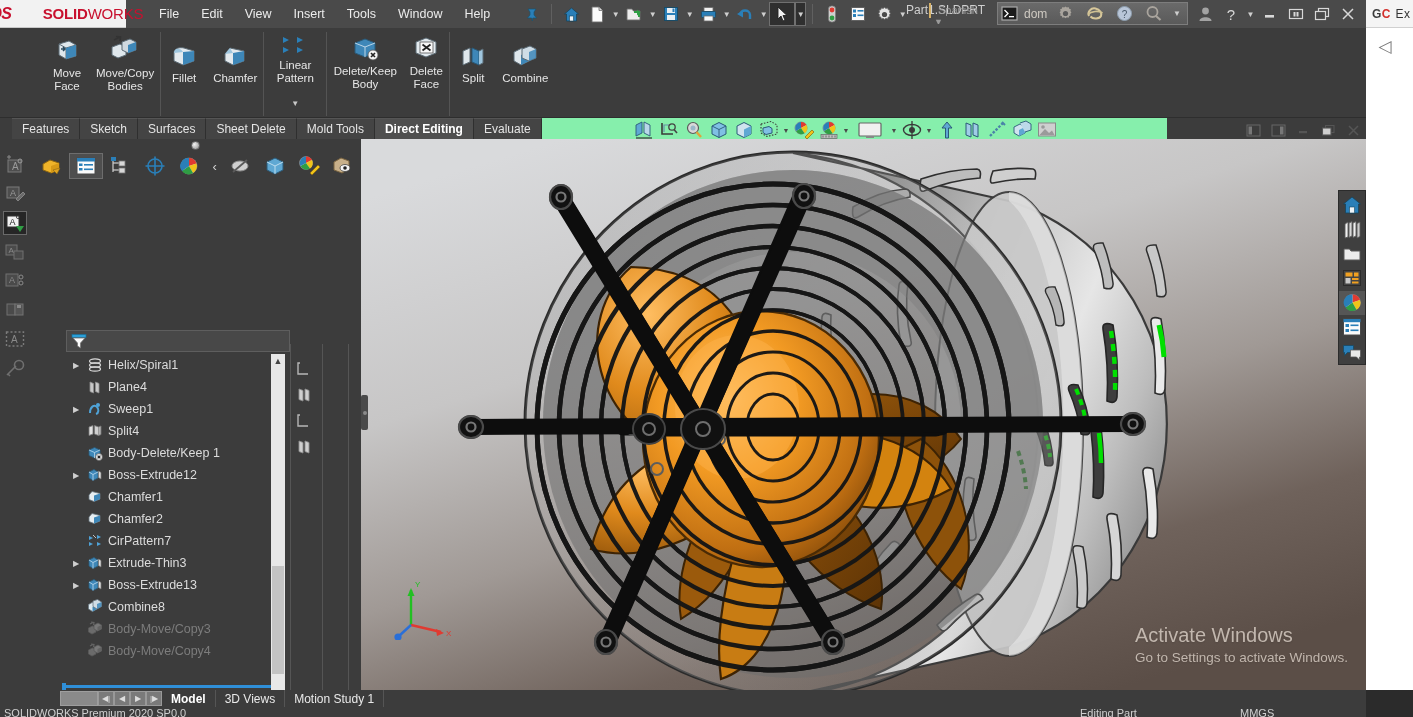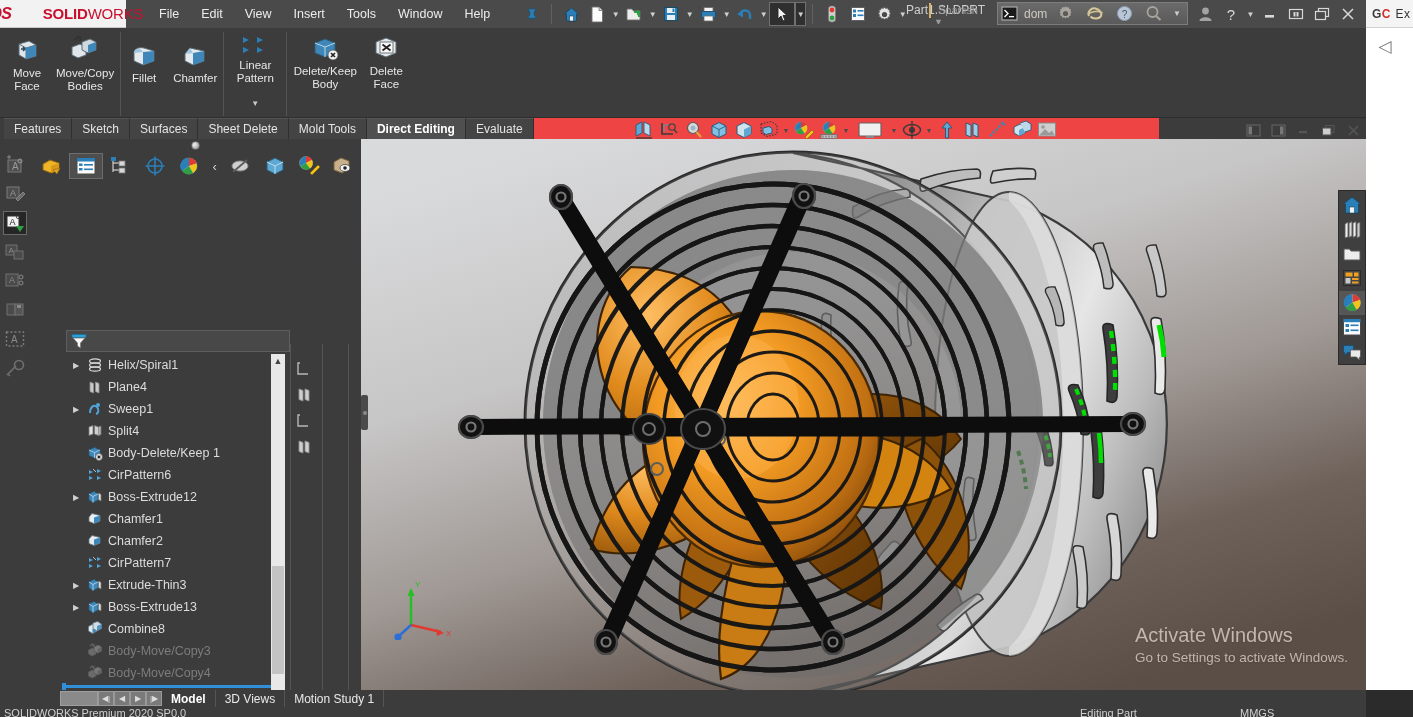"Move" div.rgroup { margin-left: none -> 40px }
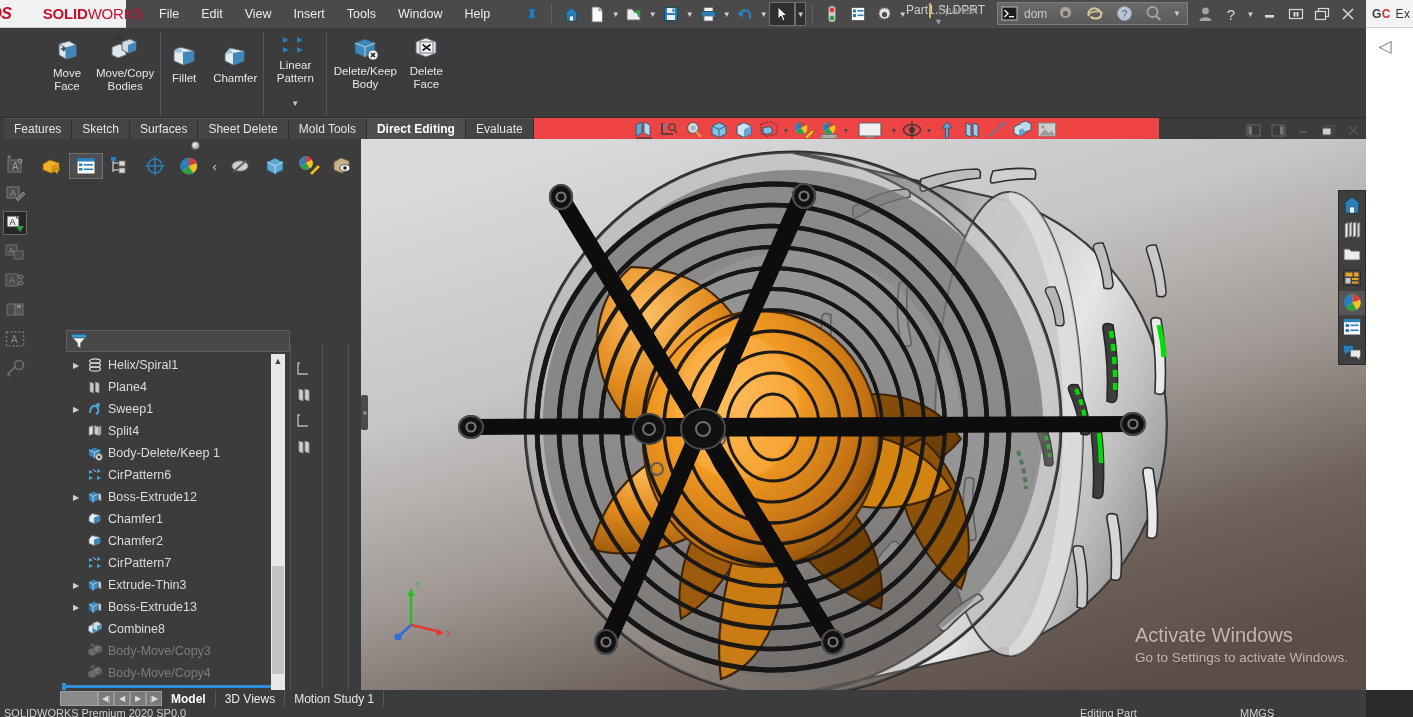"Split" div.rgroup { html: none -> <div> <div> <span> <svg> <path></path> <path></path> <path></path> </svg> </span> <span>Split</span> </div> <div> <span> <svg> <path></path> <path></path> <path></path> <path></path> </svg> </span> <span>Combine</span> </div> </div> }
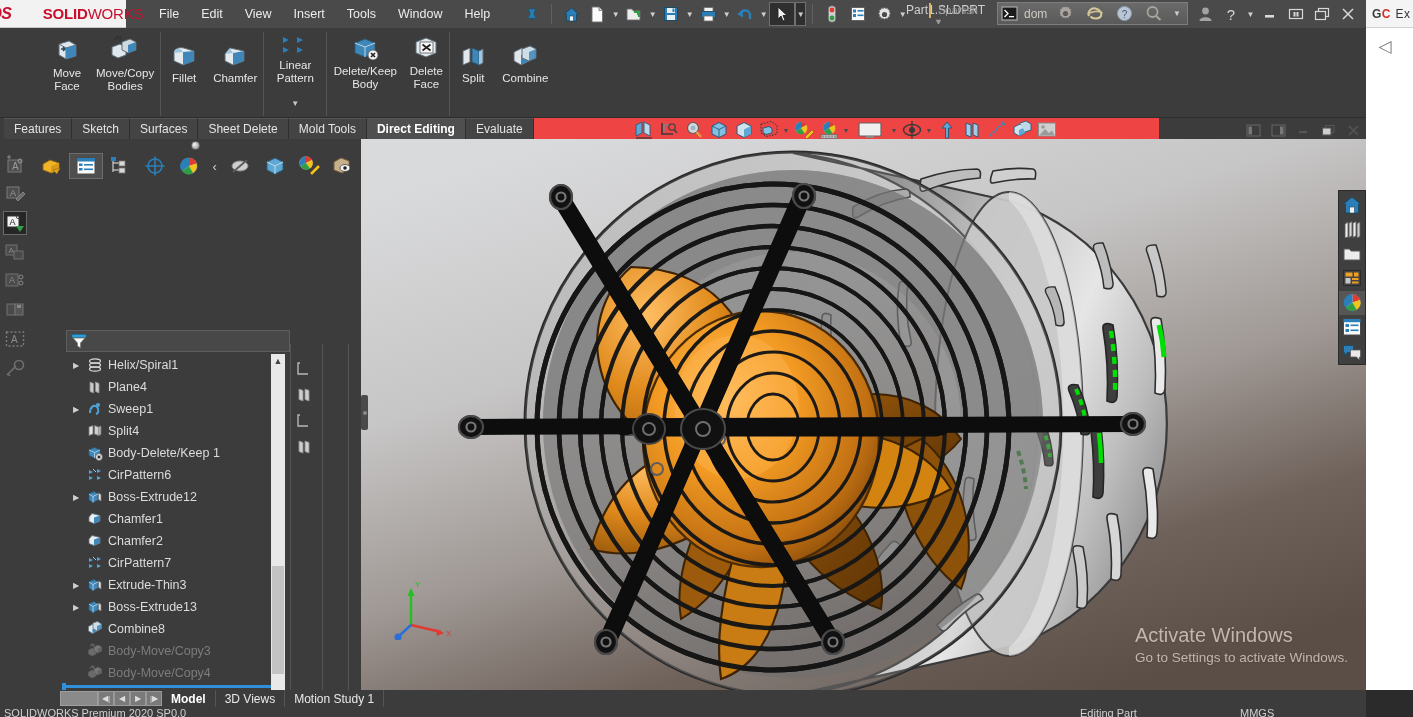"Features" .cmtabs { background: #ef4444 -> #86efac; left: 4px -> 12px }
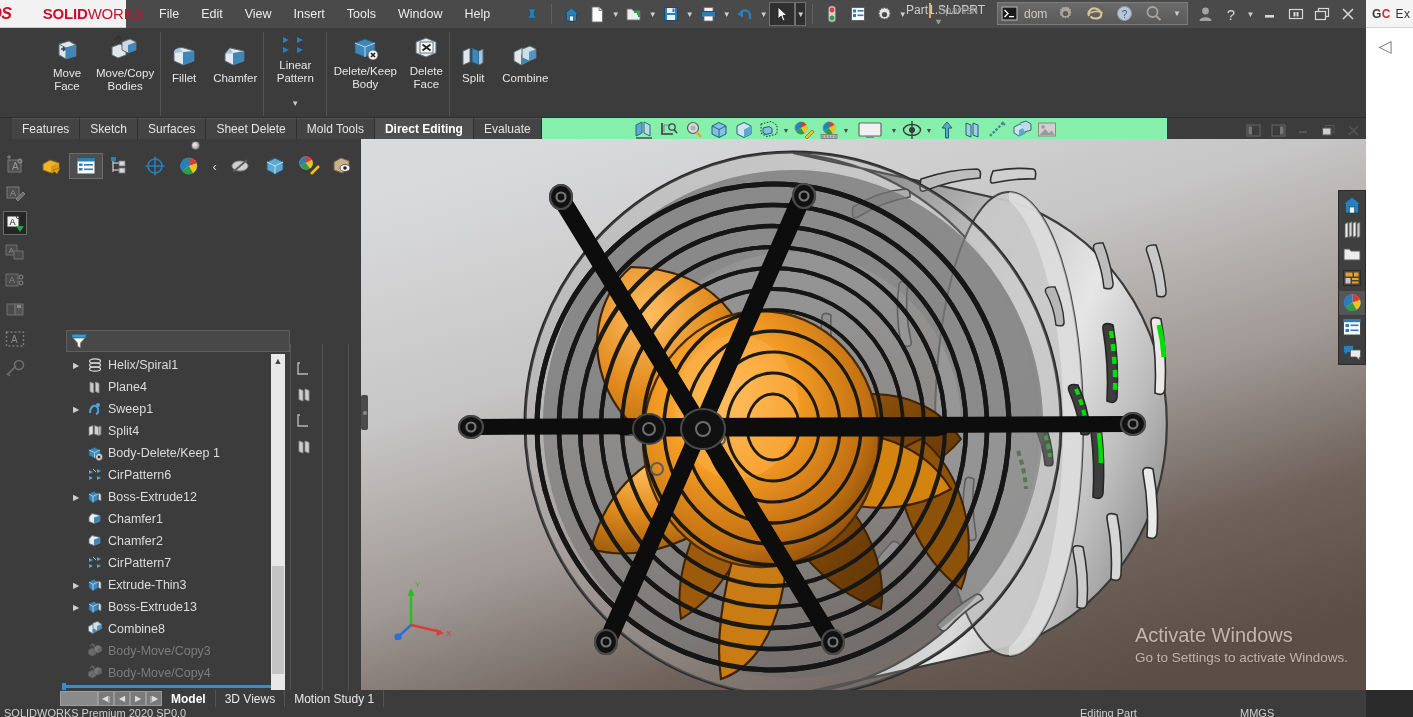"CirPattern6" div.trow { html: <div> <span></span> <span> <svg> <path></path> <path></path> <path></path> <path></path> <path></path> </svg> </span> <span>CirPattern6</span> </div> -> none }
